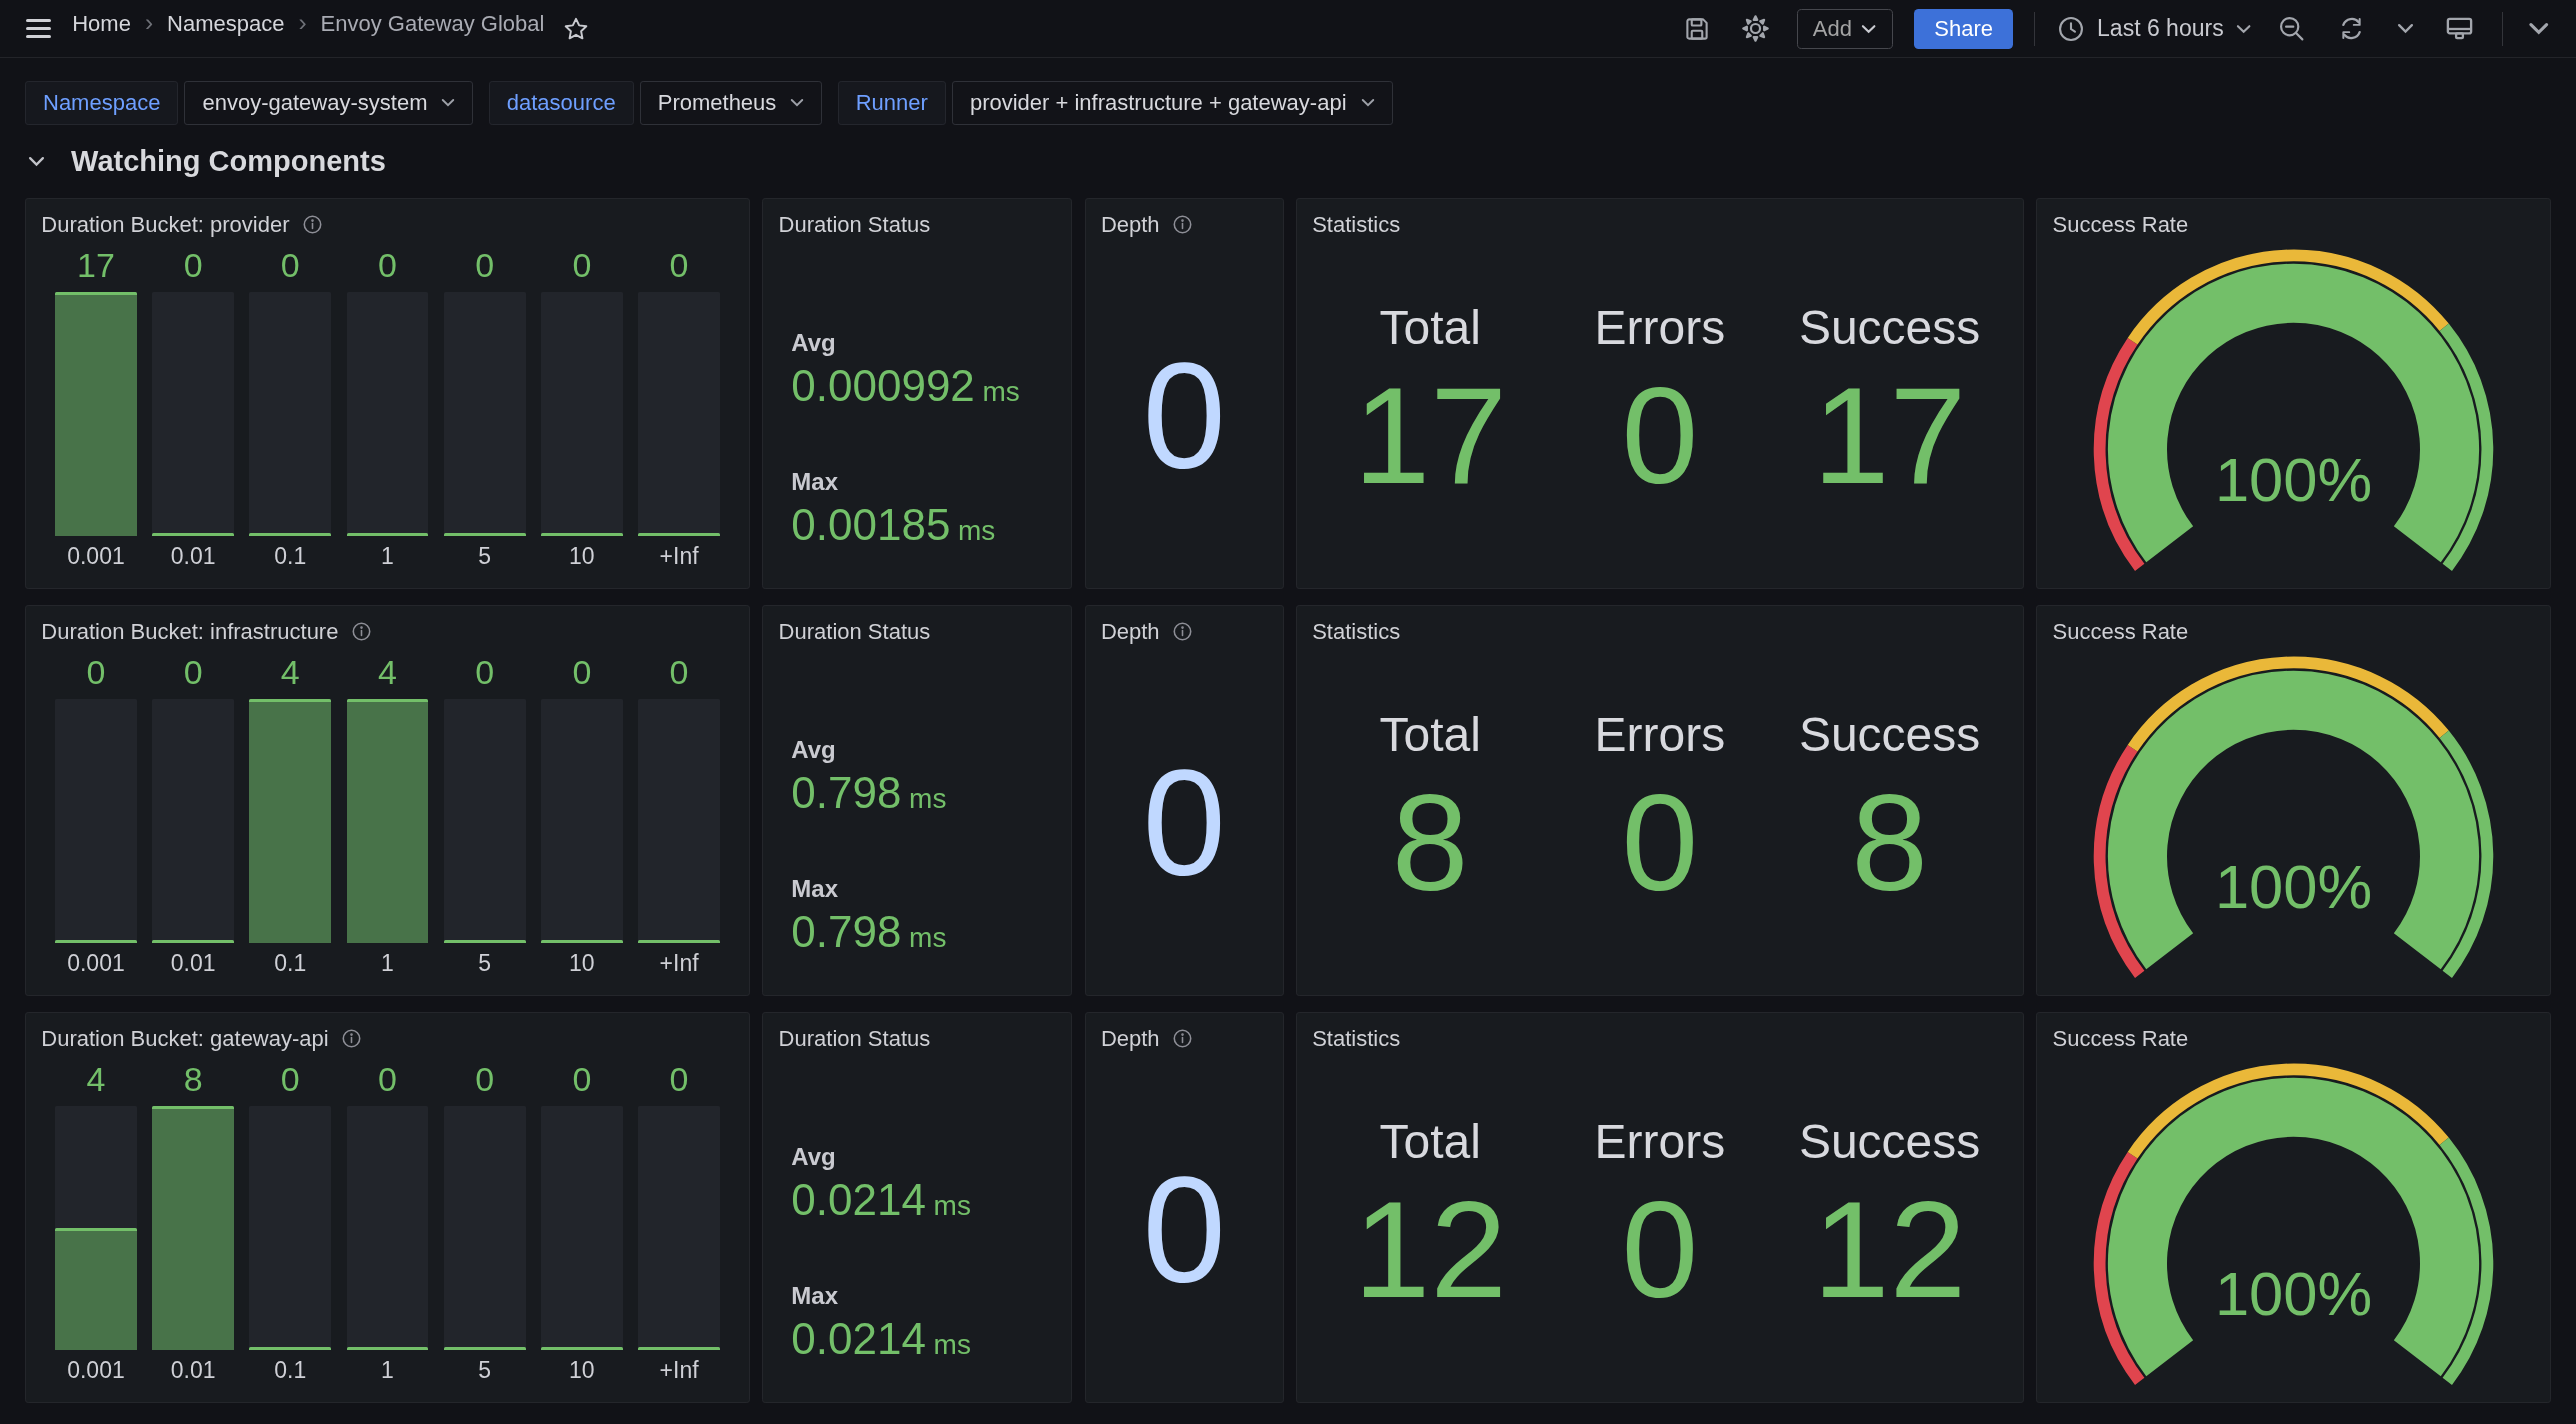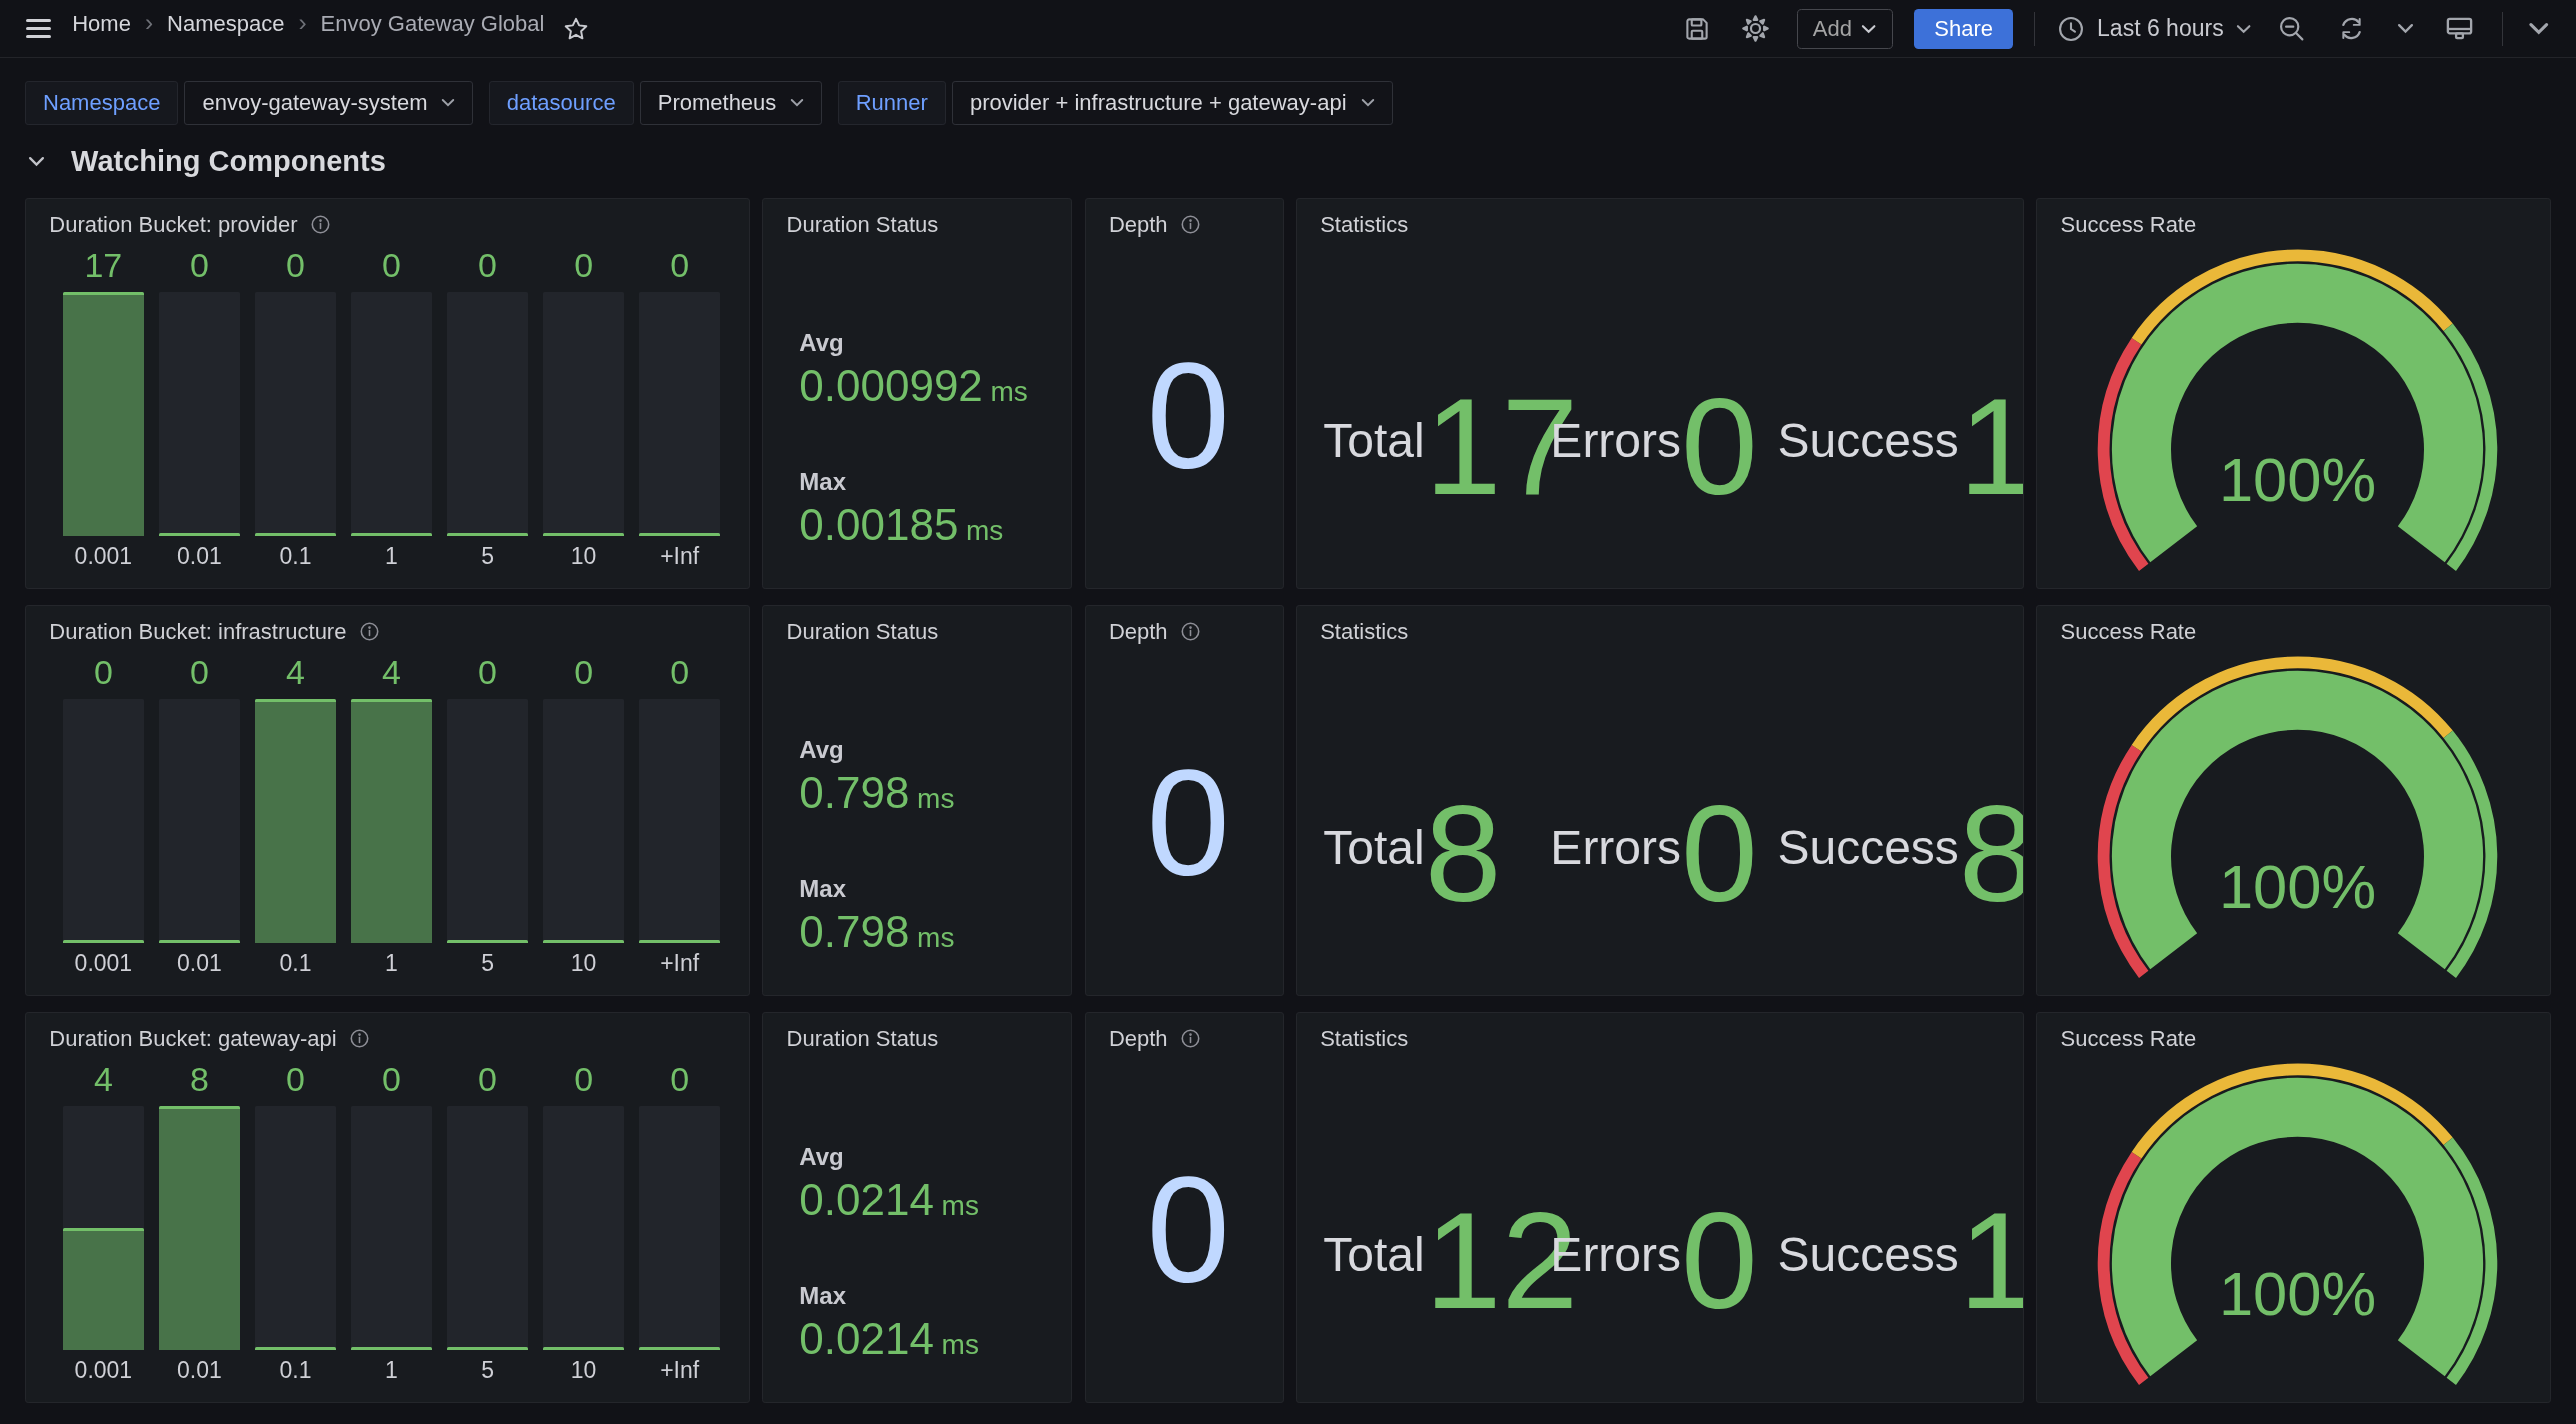"Duration Bucket: provider" .panel { padding-left: 8px -> none }
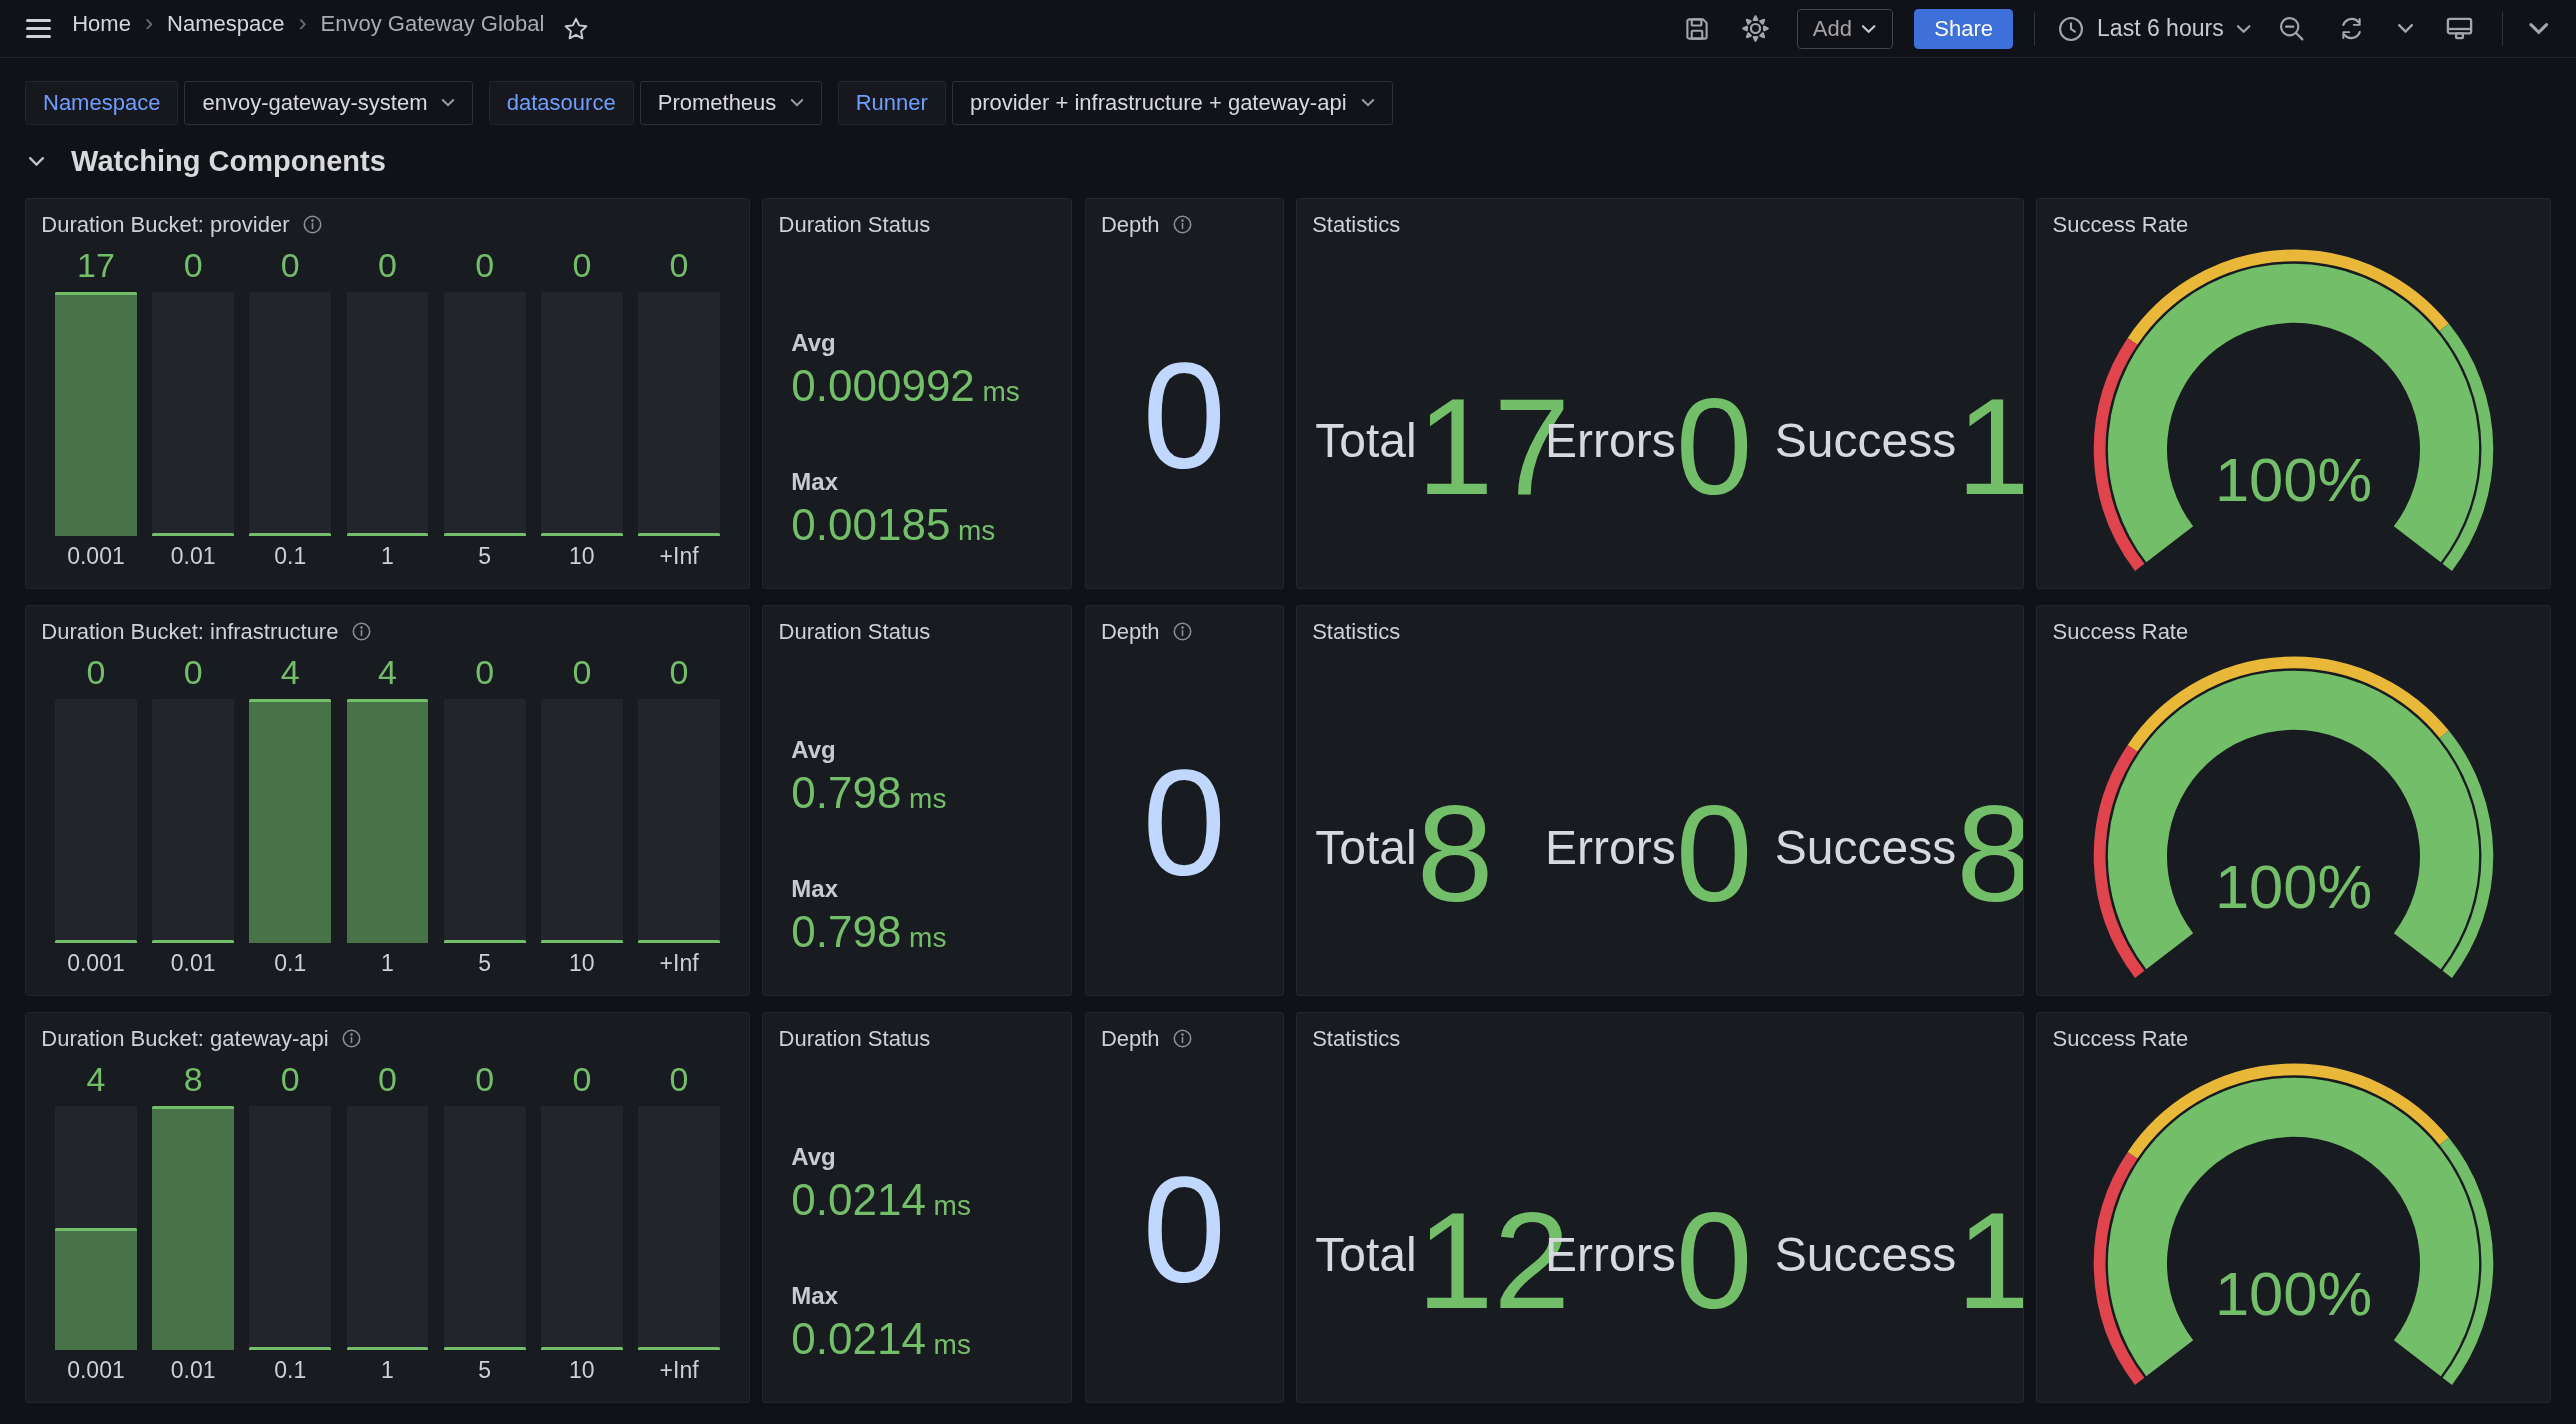"Total" .stat-col { flex-direction: row -> column }
